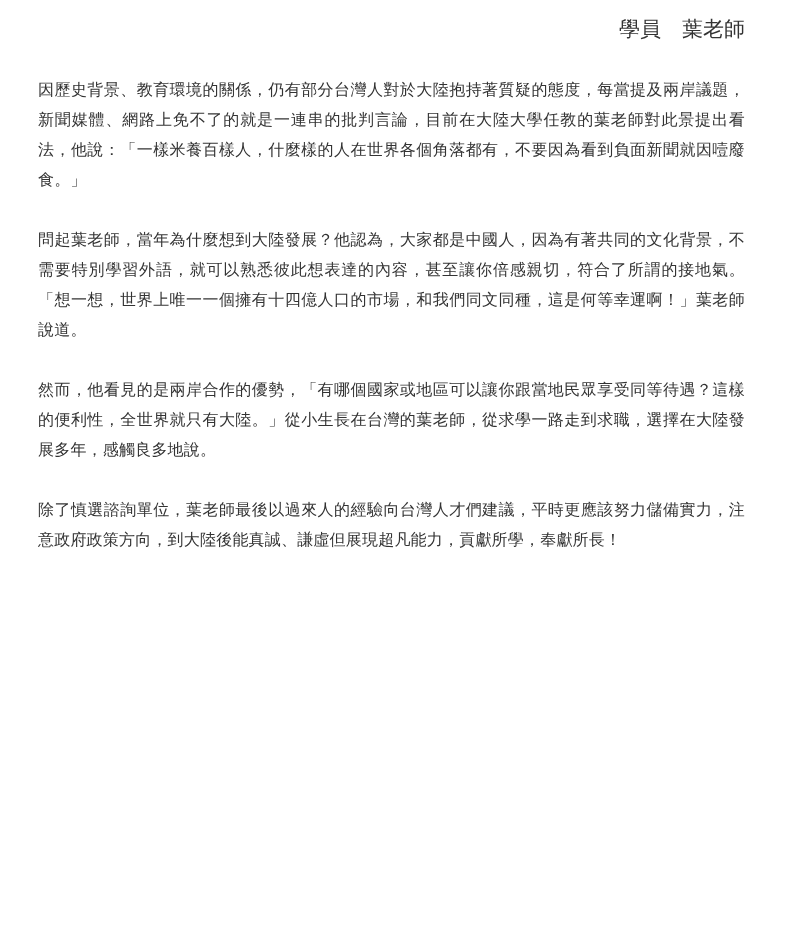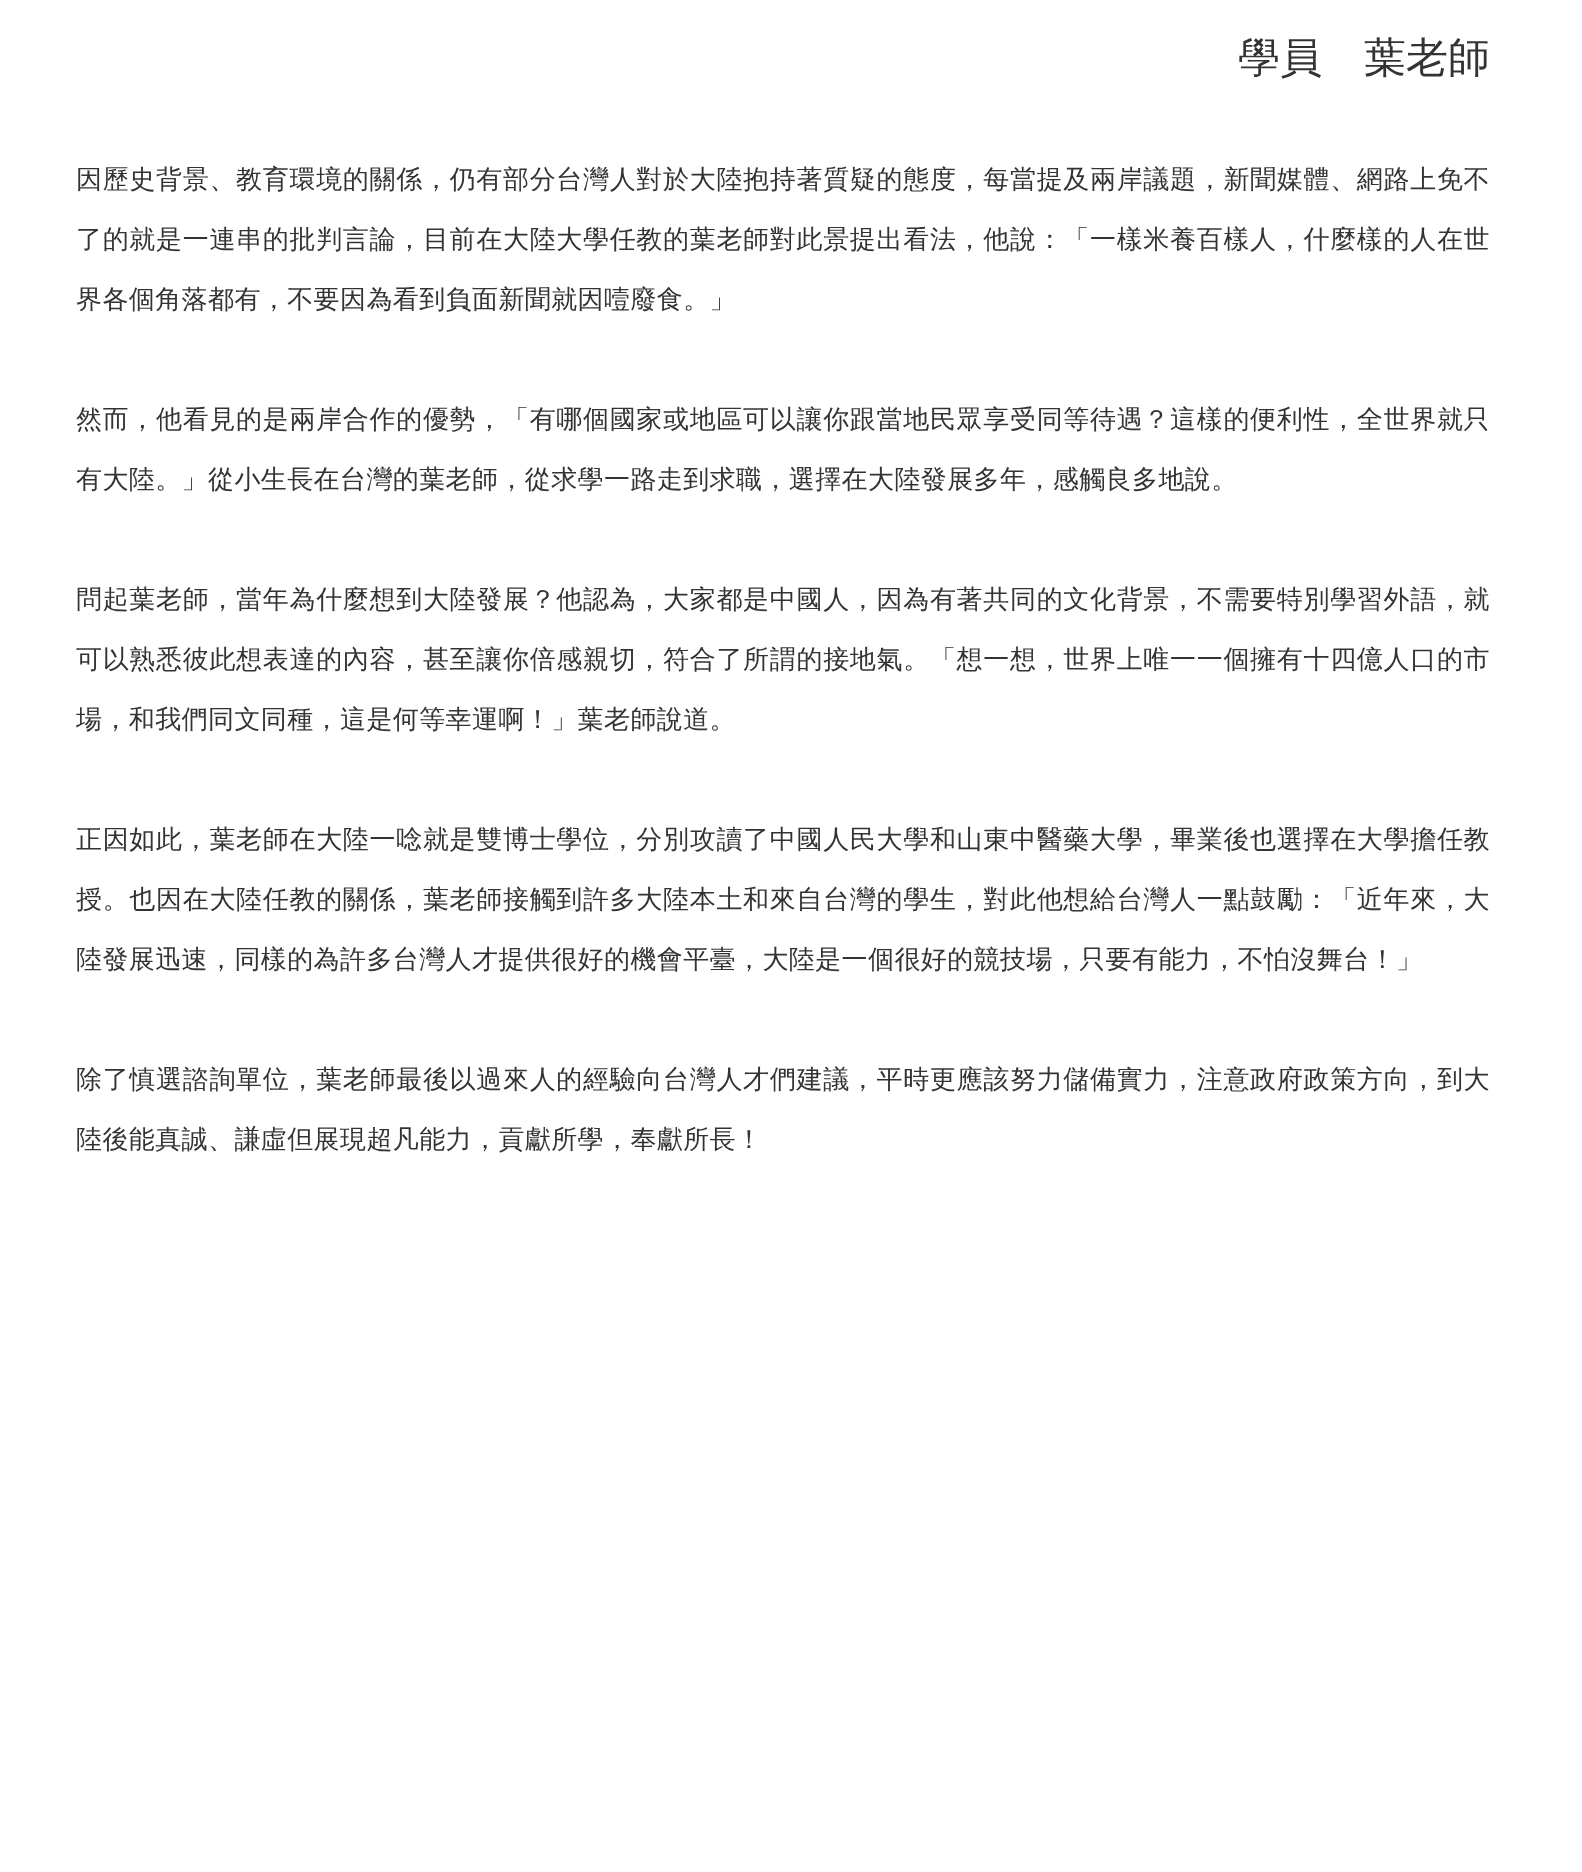"因歷史背景、教育環境的關係，仍有部分台灣人對於大陸抱持著質疑的態度，每當提及兩岸" .para { font-size: 13px -> 16px }
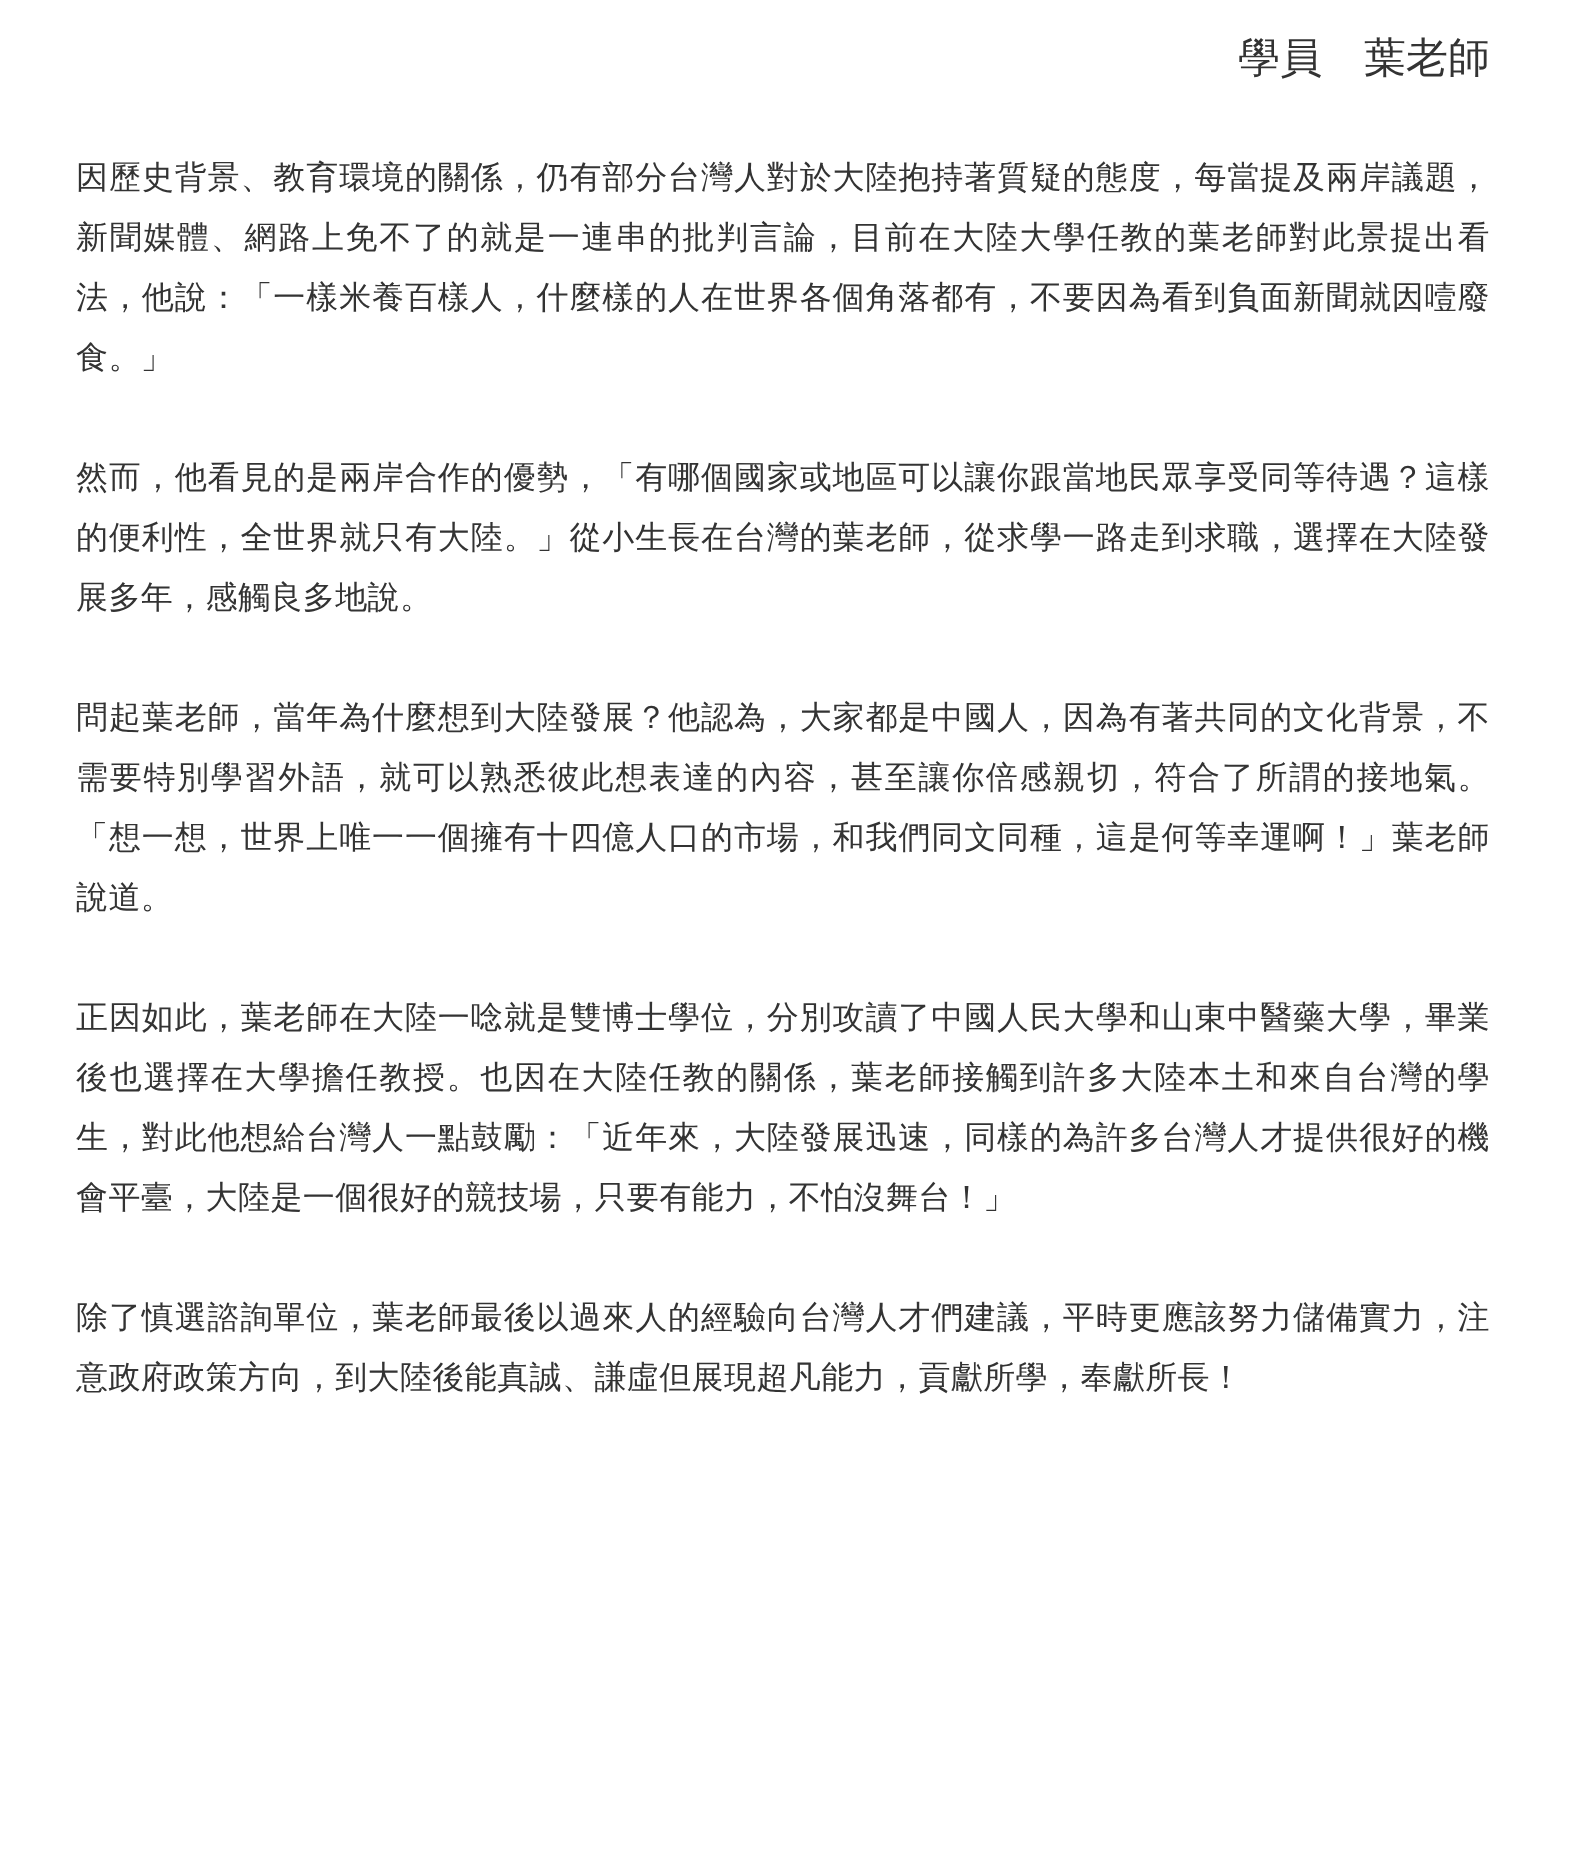"然而，他看見的是兩岸合作的優勢，「有哪個國家或地區可以讓你跟當地民眾享受同等待遇" p.para { order: before "問起葉老師，當年為什麼想到大陸發展？他認為，大家都是中國人，因為有著共同的文化背" -> after "問起葉老師，當年為什麼想到大陸發展？他認為，大家都是中國人，因為有著共同的文化背" }
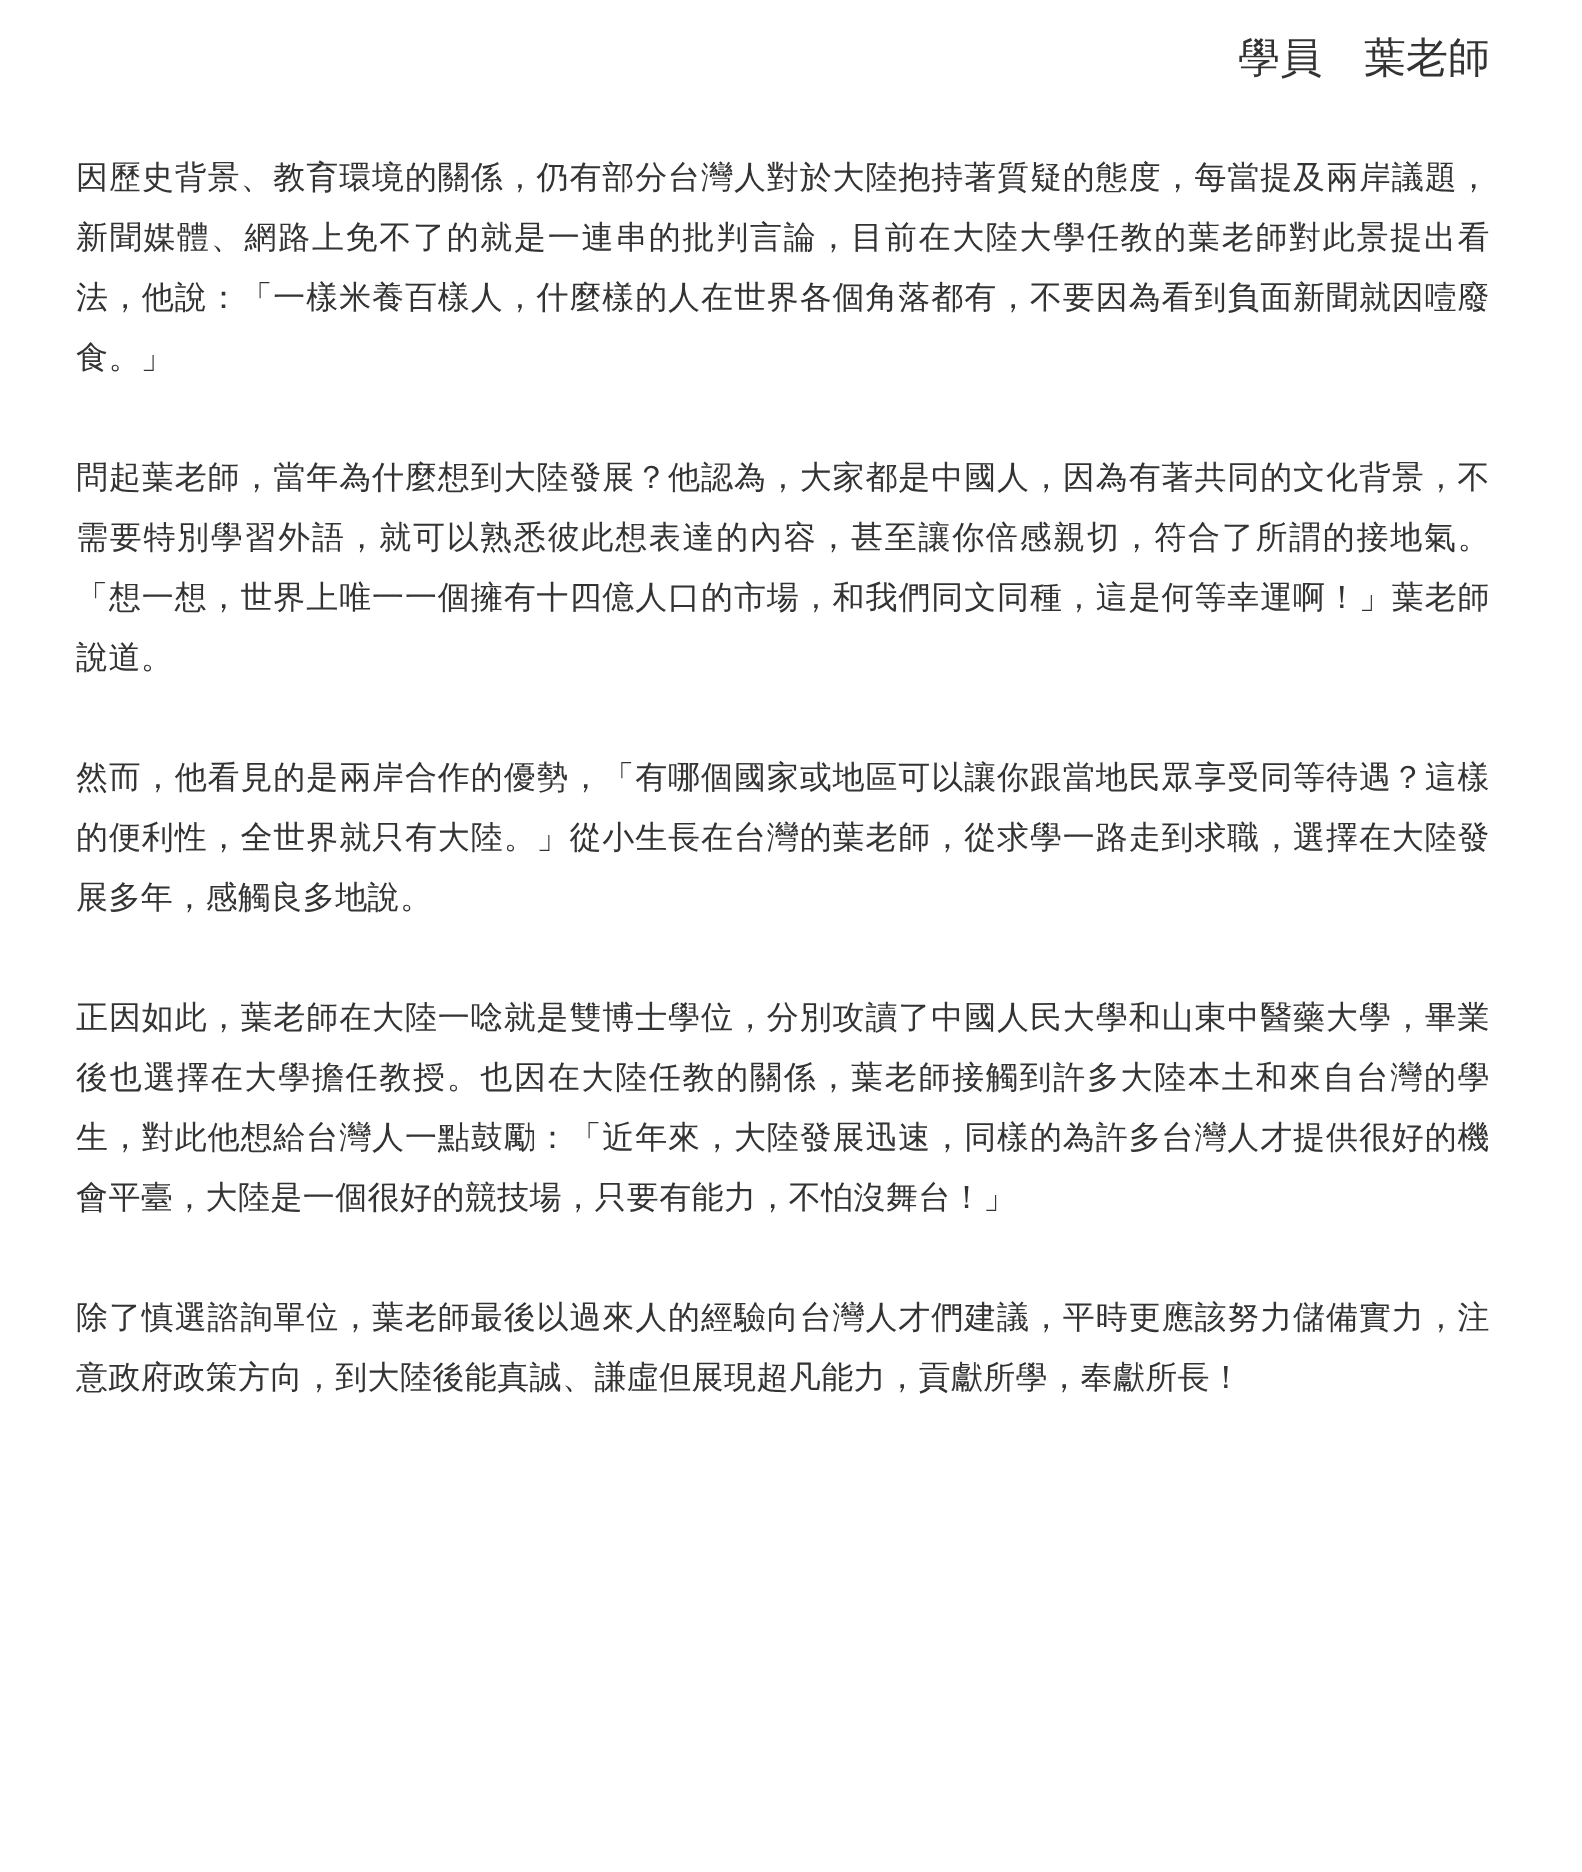"正因如此，葉老師在大陸一唸就是雙博士學位，分別攻讀了中國人民大學和山東中醫藥大學" p.para { html: <p>正因如此，葉老師在大陸一唸就是雙博士學位，分別攻讀了中國人民大學和山東中醫藥大學，畢業後也選擇在大學擔任教授。也因在大陸任教的關係，葉老師接觸到許多大陸本土和來自台灣的學生，對此他想給台灣人一點鼓勵：「近年來，大陸發展迅速，同樣的為許多台灣人才提供很好的機會平臺，大陸是一個很好的競技場，只要有能力，不怕沒舞台！」</p> -> none }
